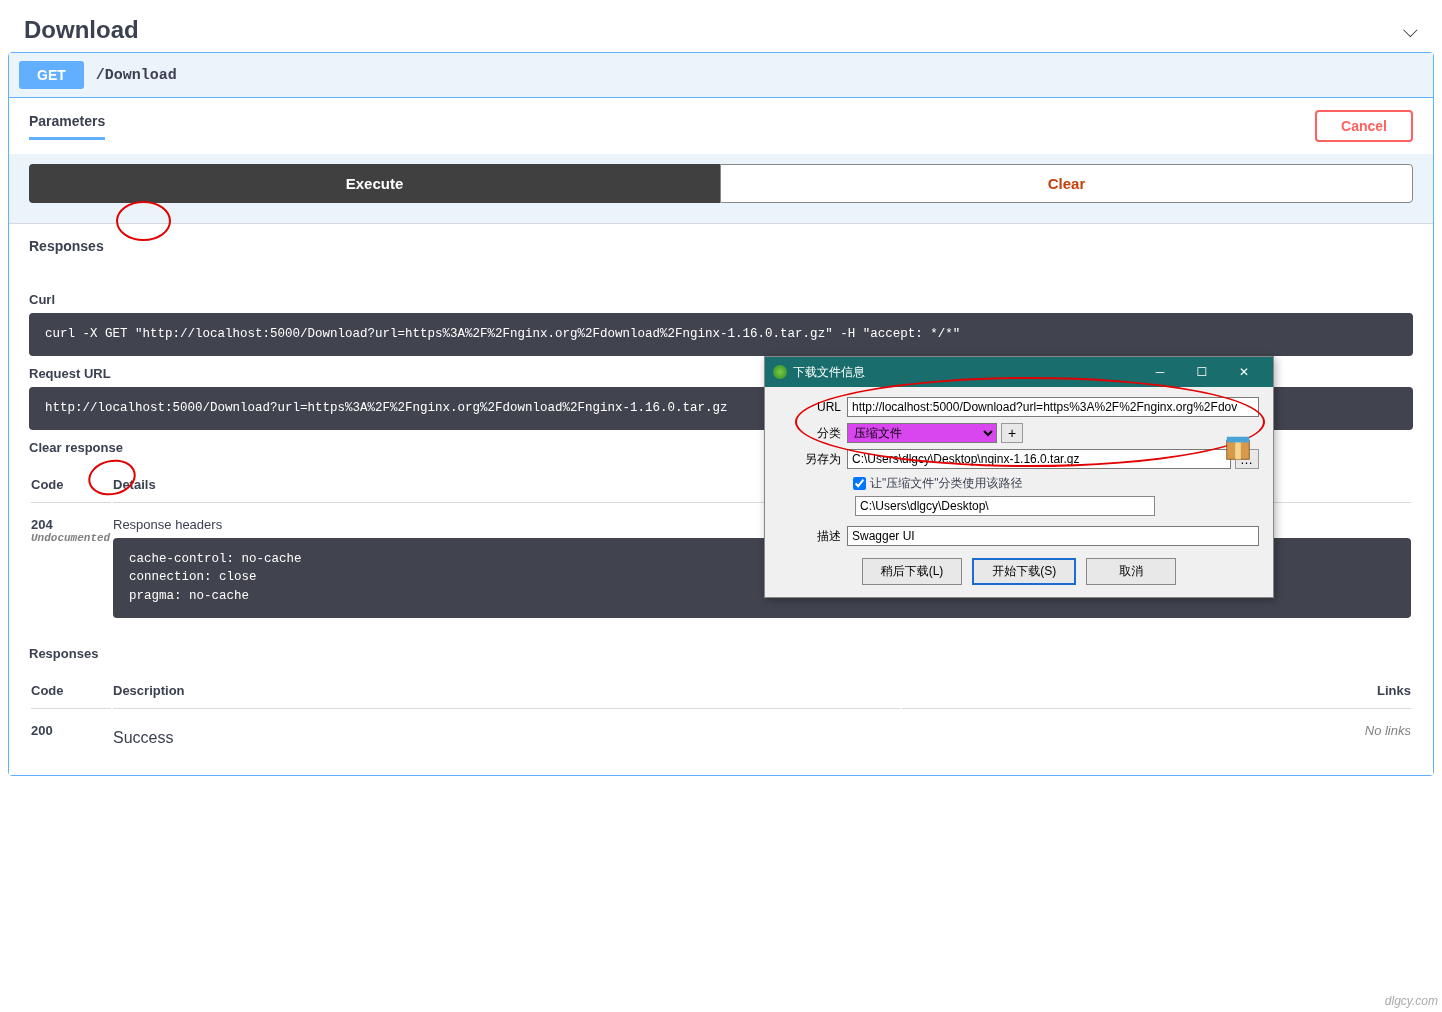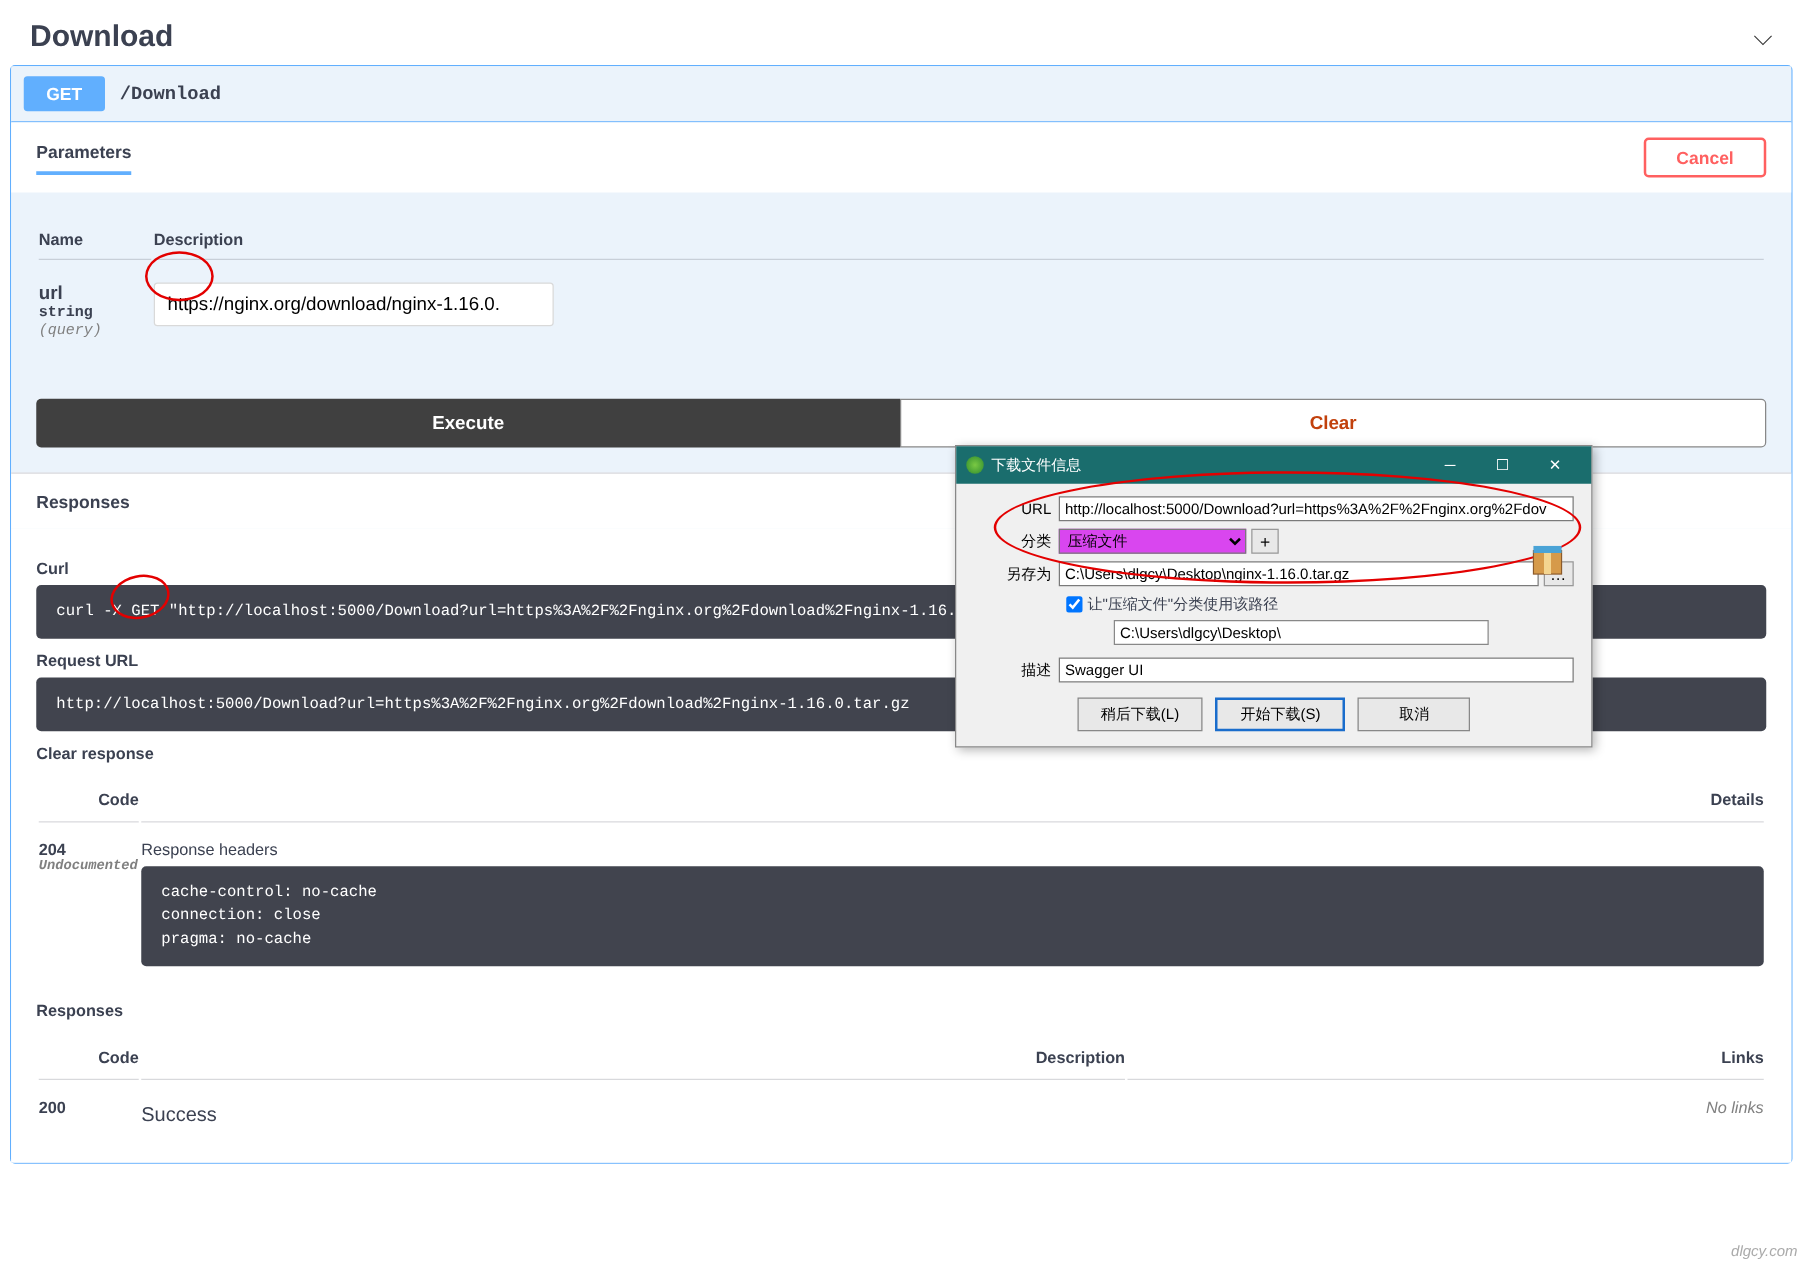"Name" table.params-table { html: <table> <thead> <tr> <th>Name</th> <th>Description</th> </tr> </thead> <tbody> <tr> <td> <div>url</div> <div>string</div> <div>(query)</div> </td> <td> <input> </td> </tr> </tbody> </table> -> none }
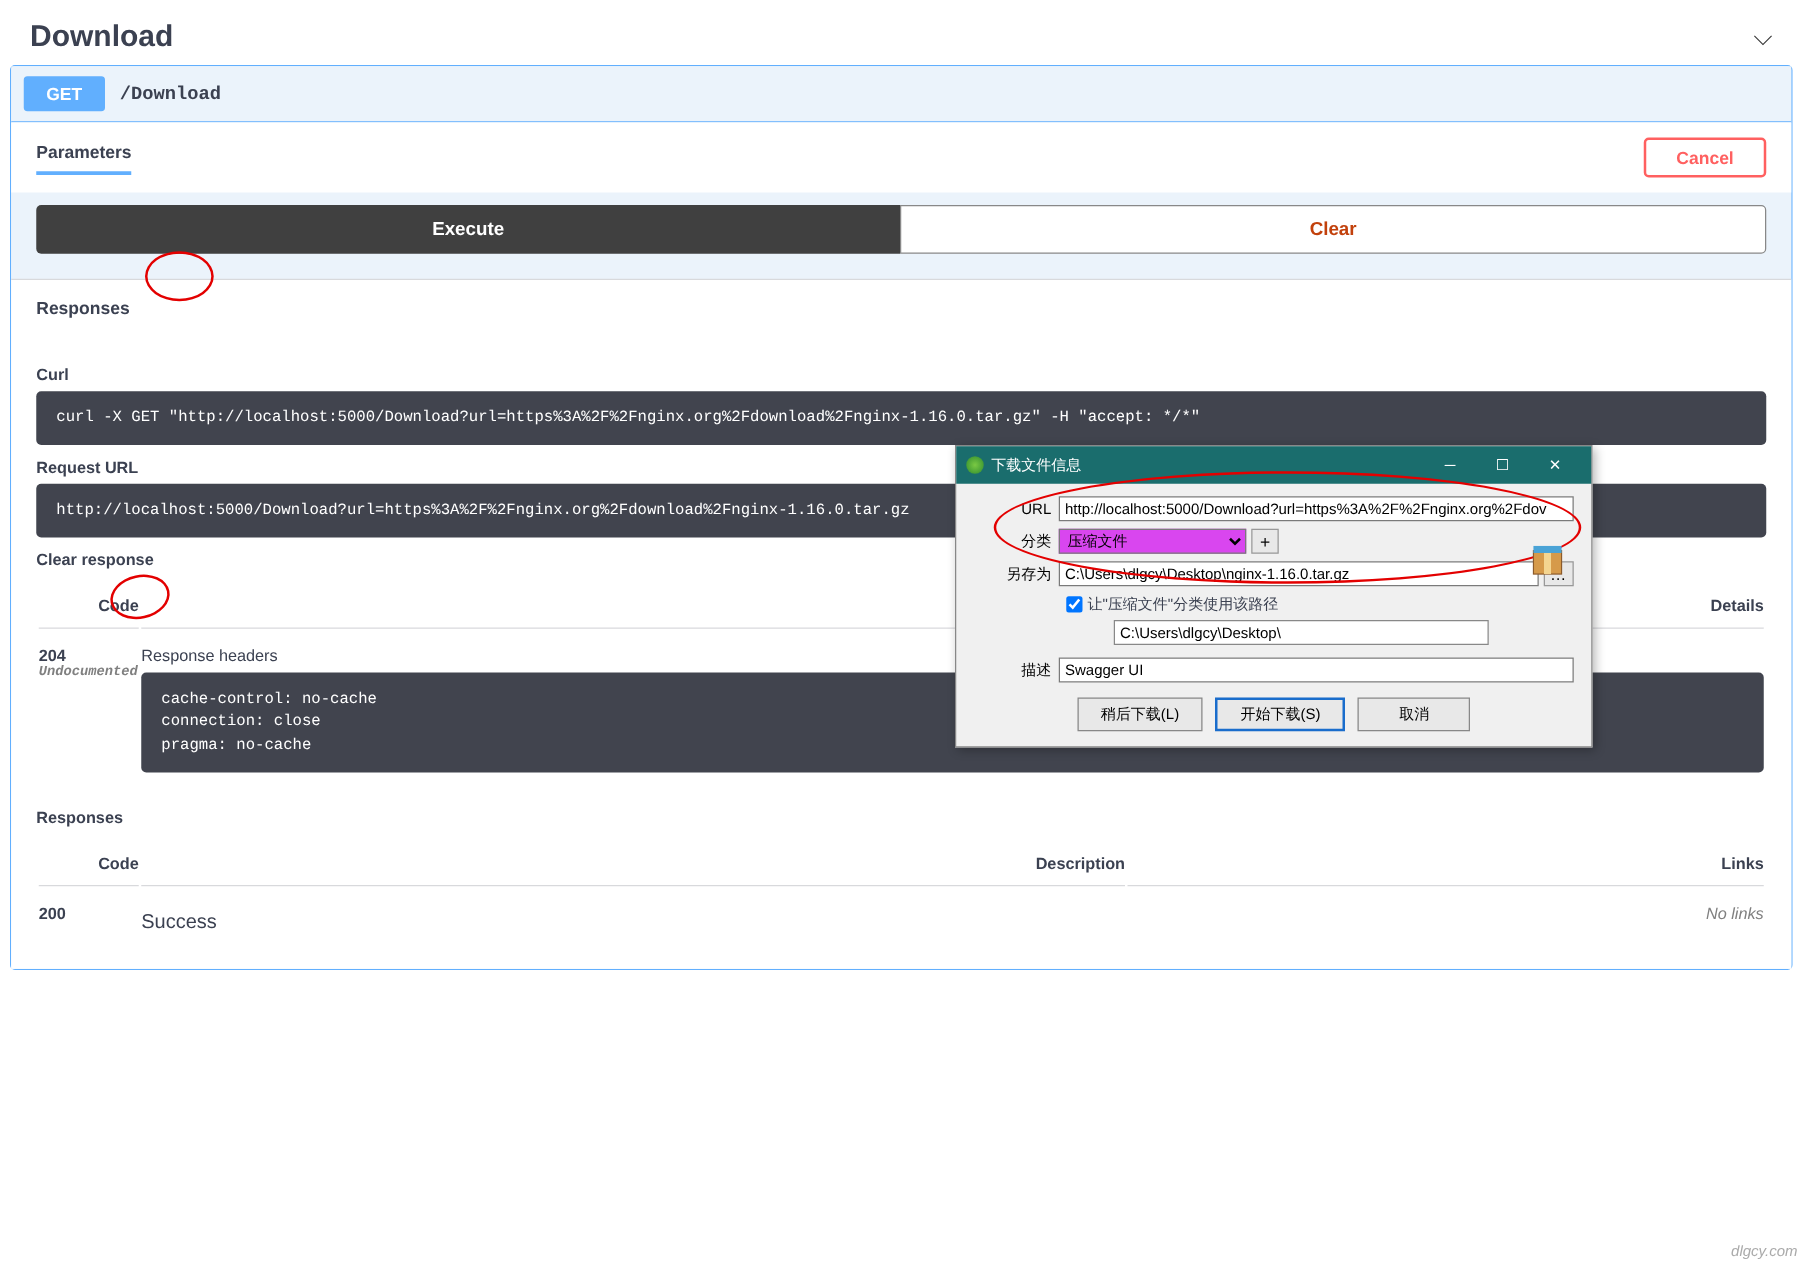"Code" .resp-table th { text-align: right -> left }
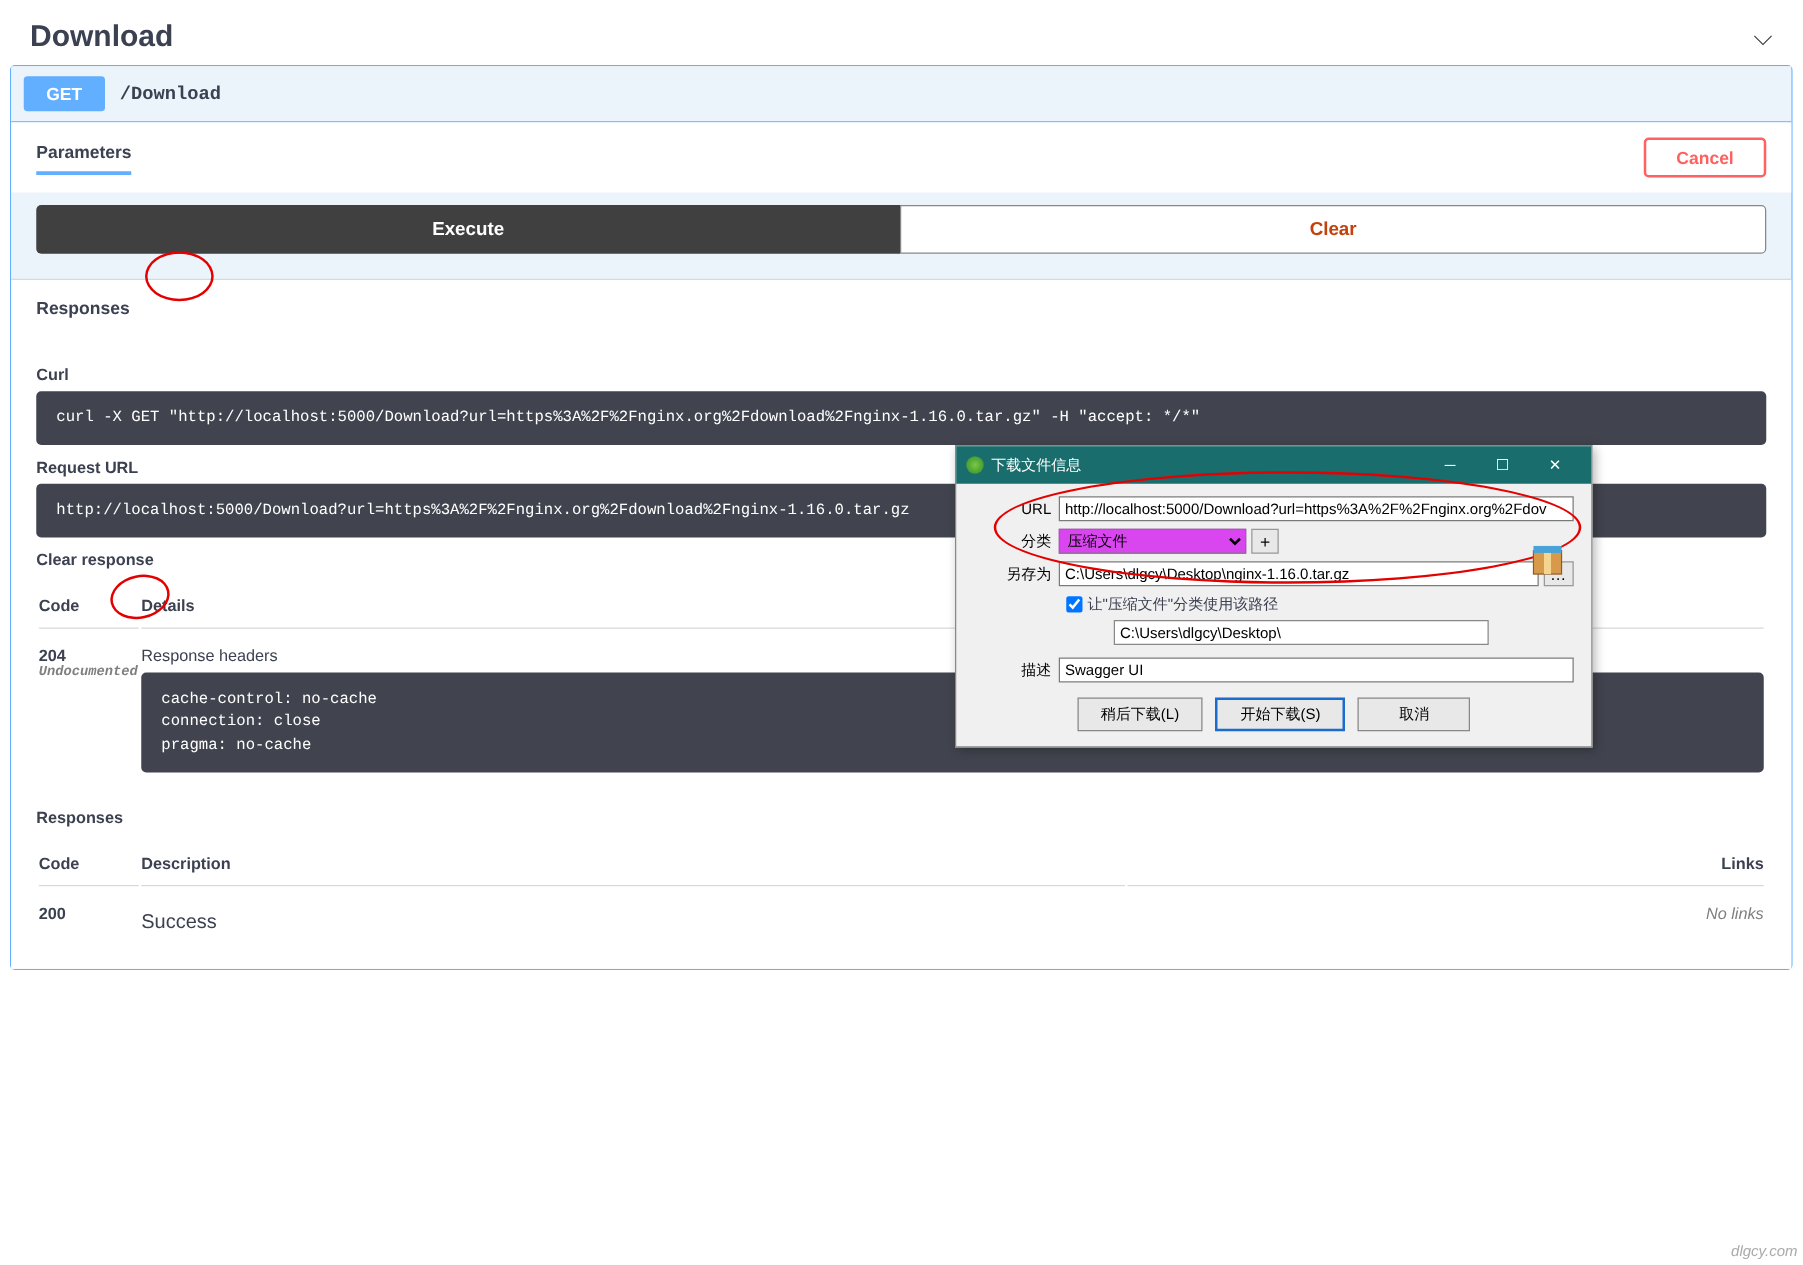"C:\Users\dlgcy\Desktop\" .idm-path { margin-left: 112px -> 76px }
